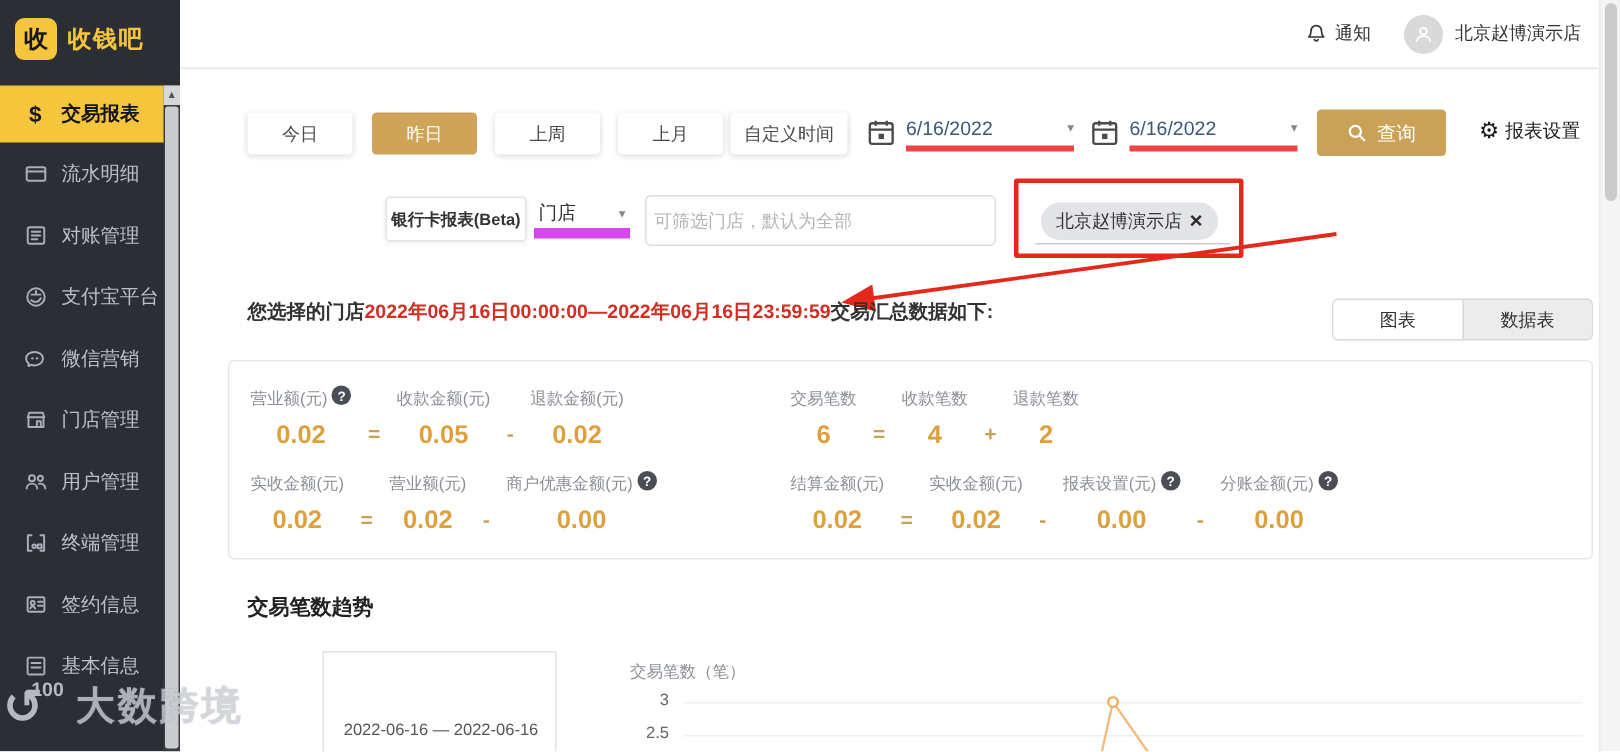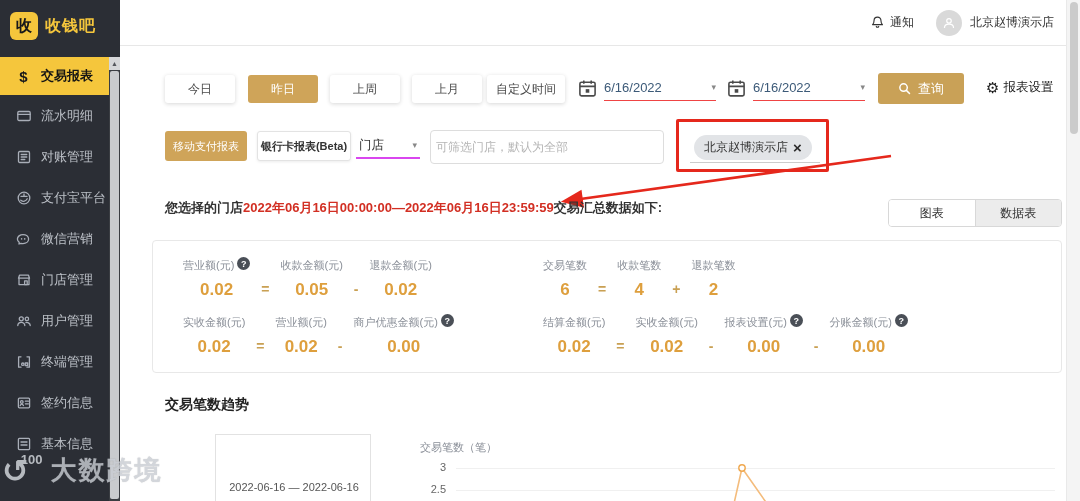"6/16/2022" .datef { border-bottom: 1px solid #ef4444 -> 4px solid #ef4444 }
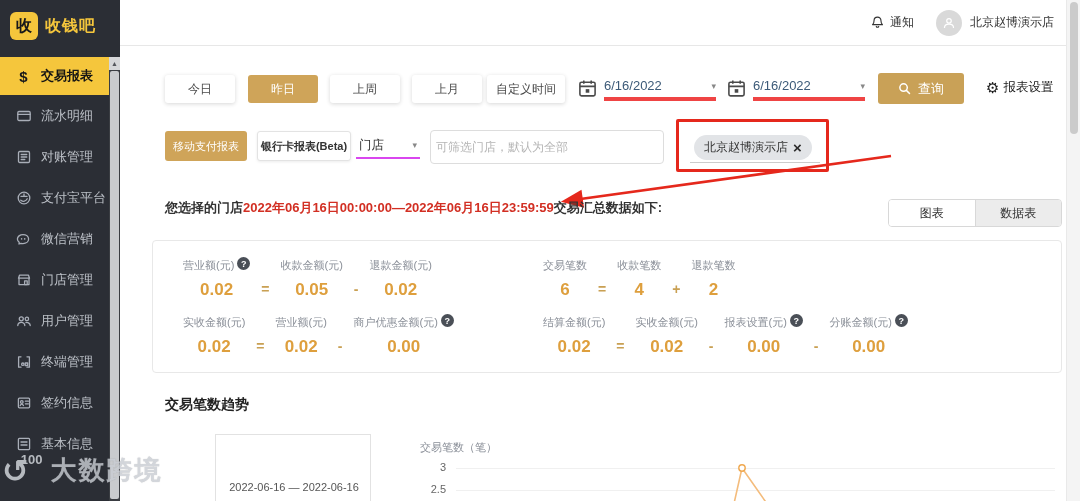"移动支付报表" div.tabbtn { html: <div>移动支付报表</div> -> none }
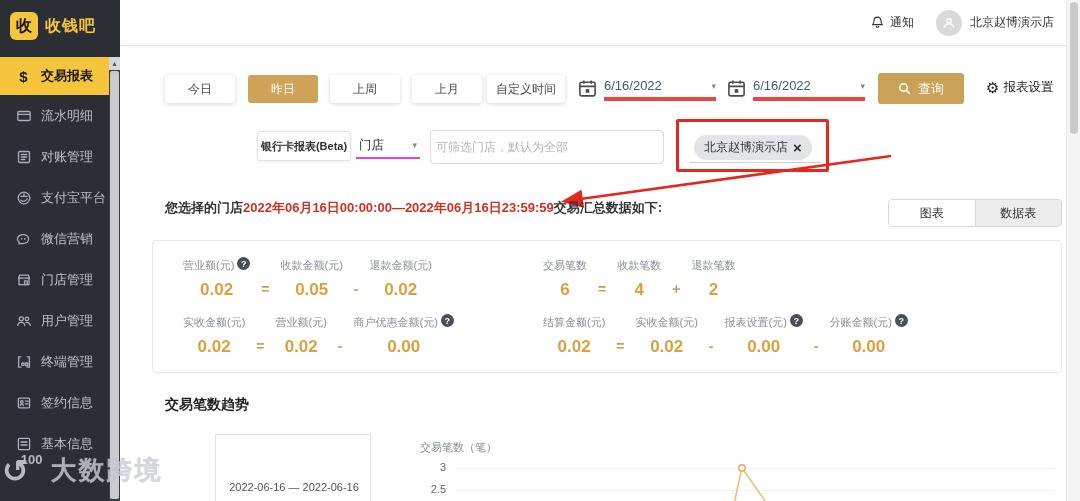"门店" .store-select { border-bottom: 2px solid #d946ef -> 7px solid #d946ef }
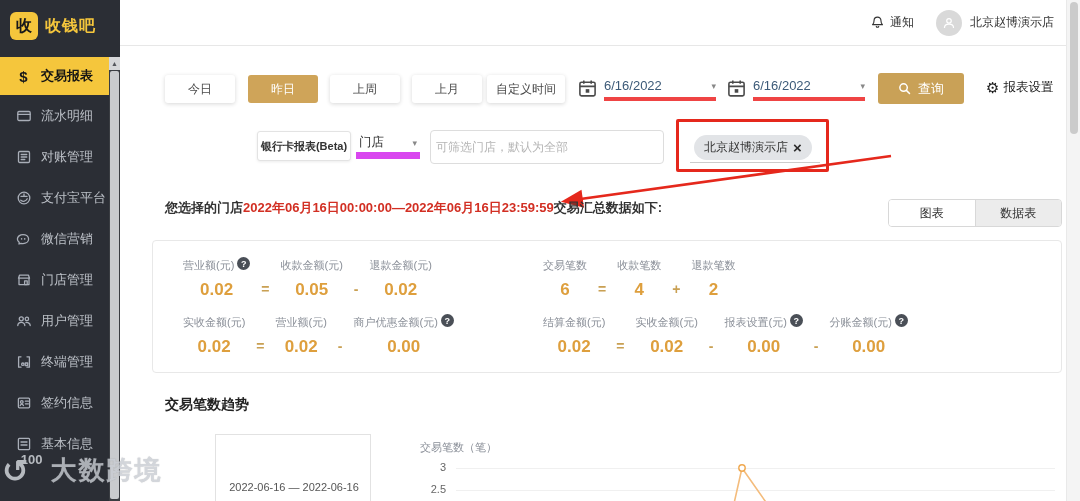"营业额(元)" .stats-row { margin-left: 16px -> none }
